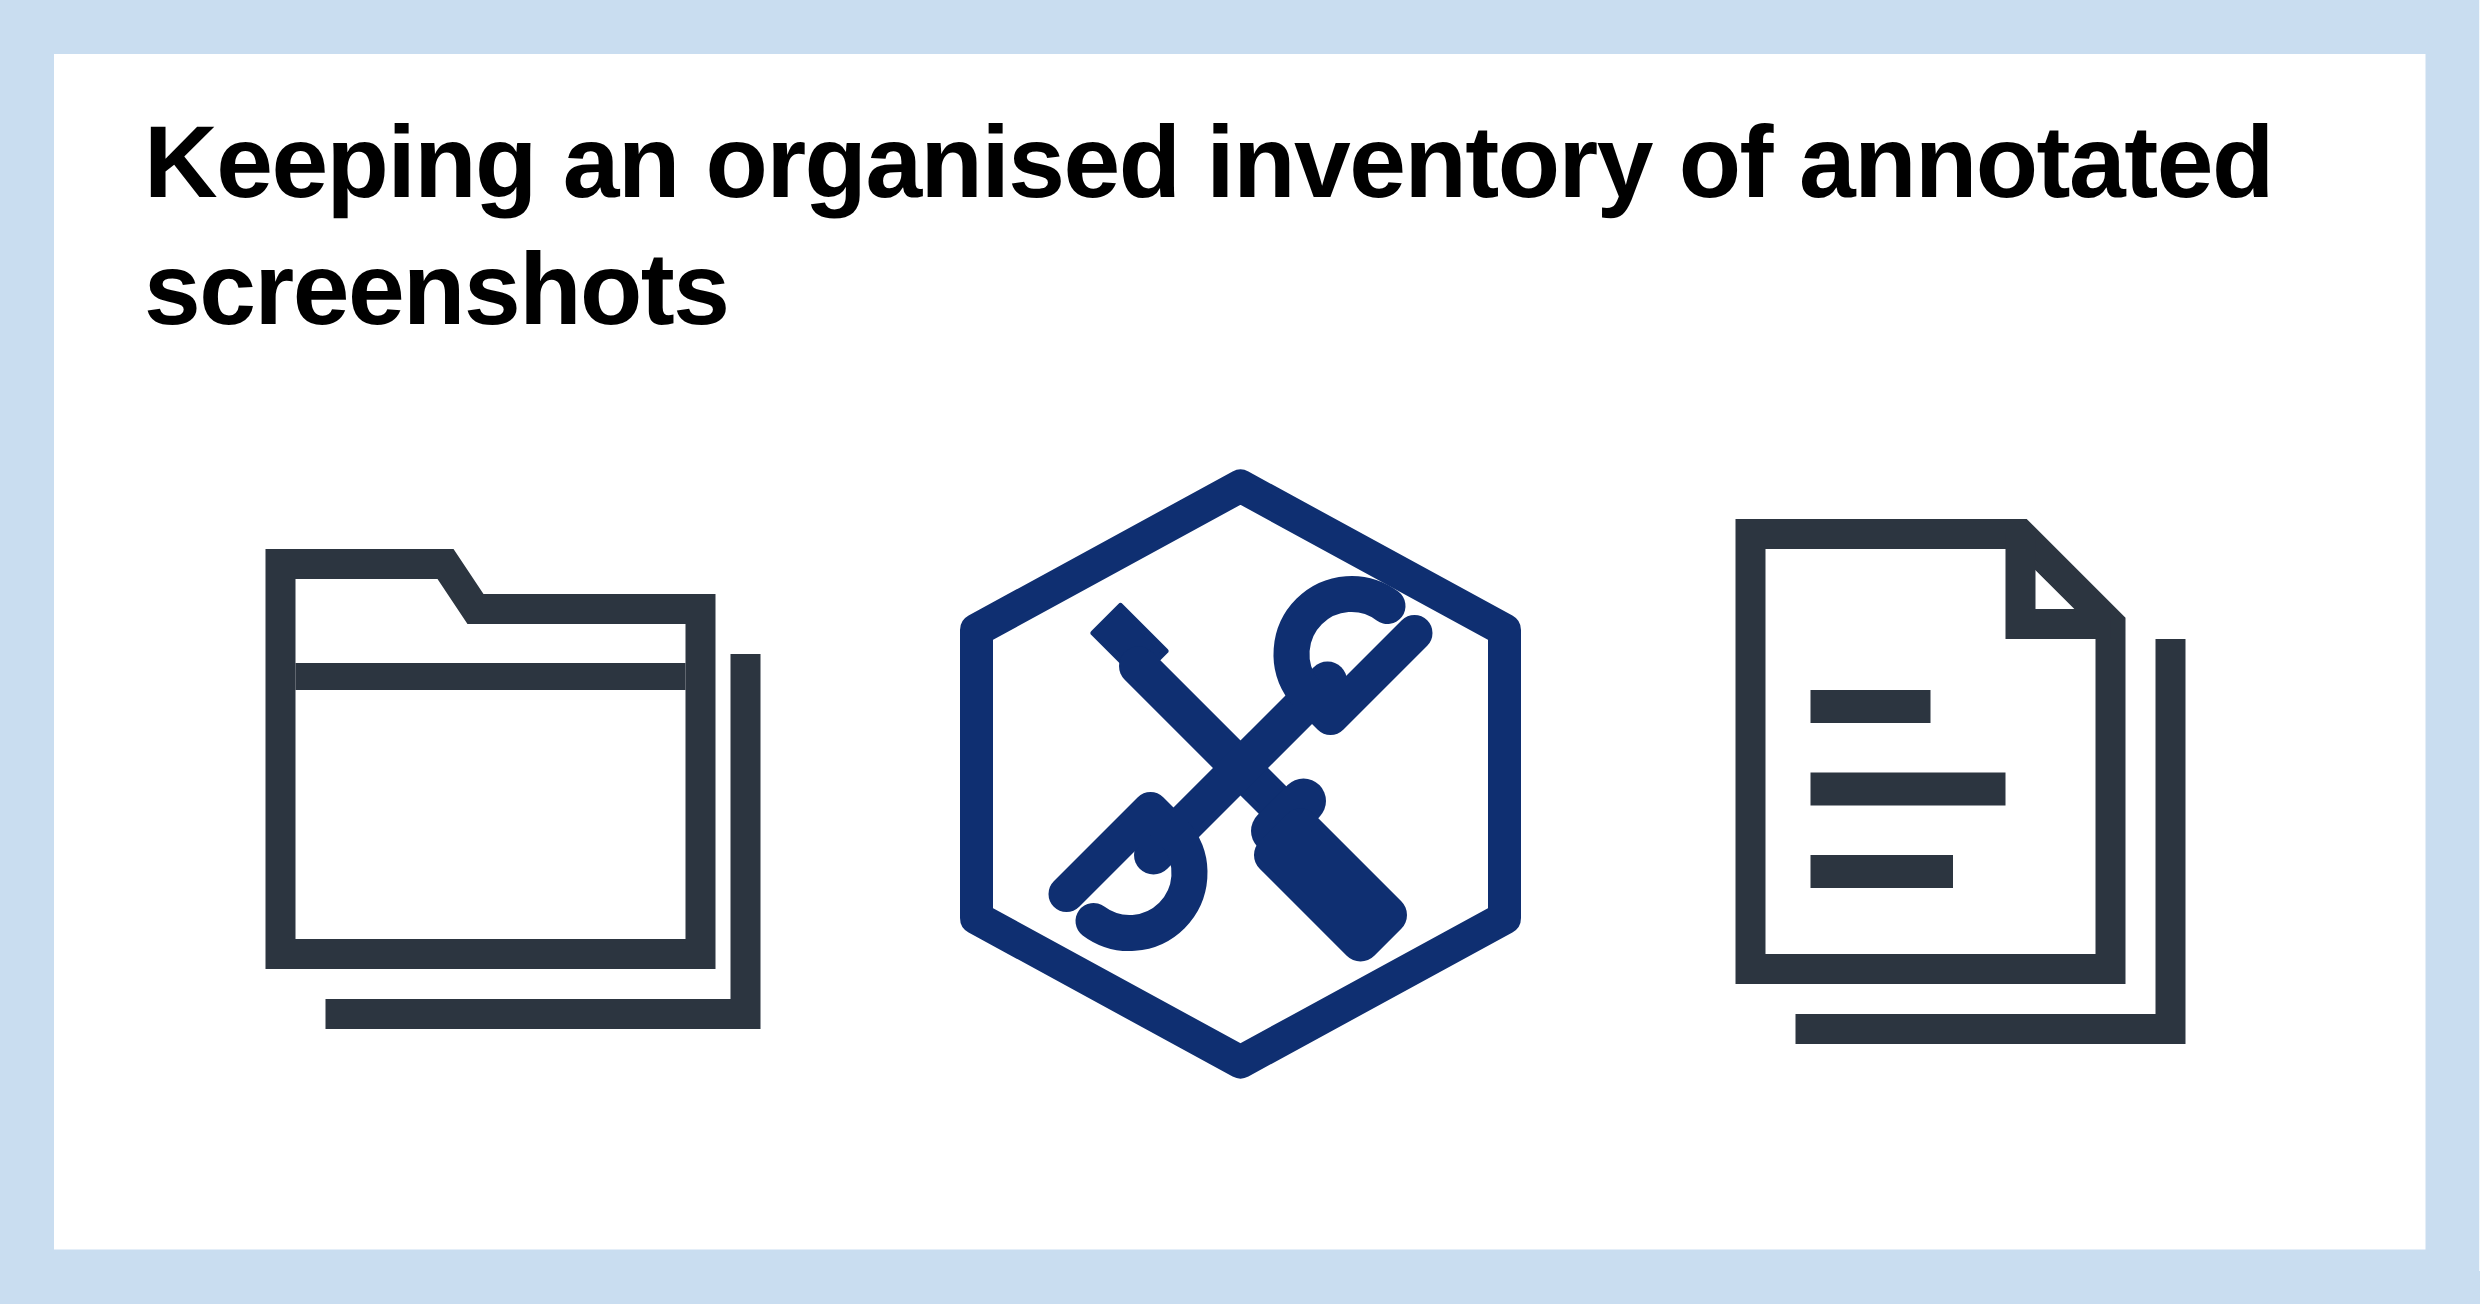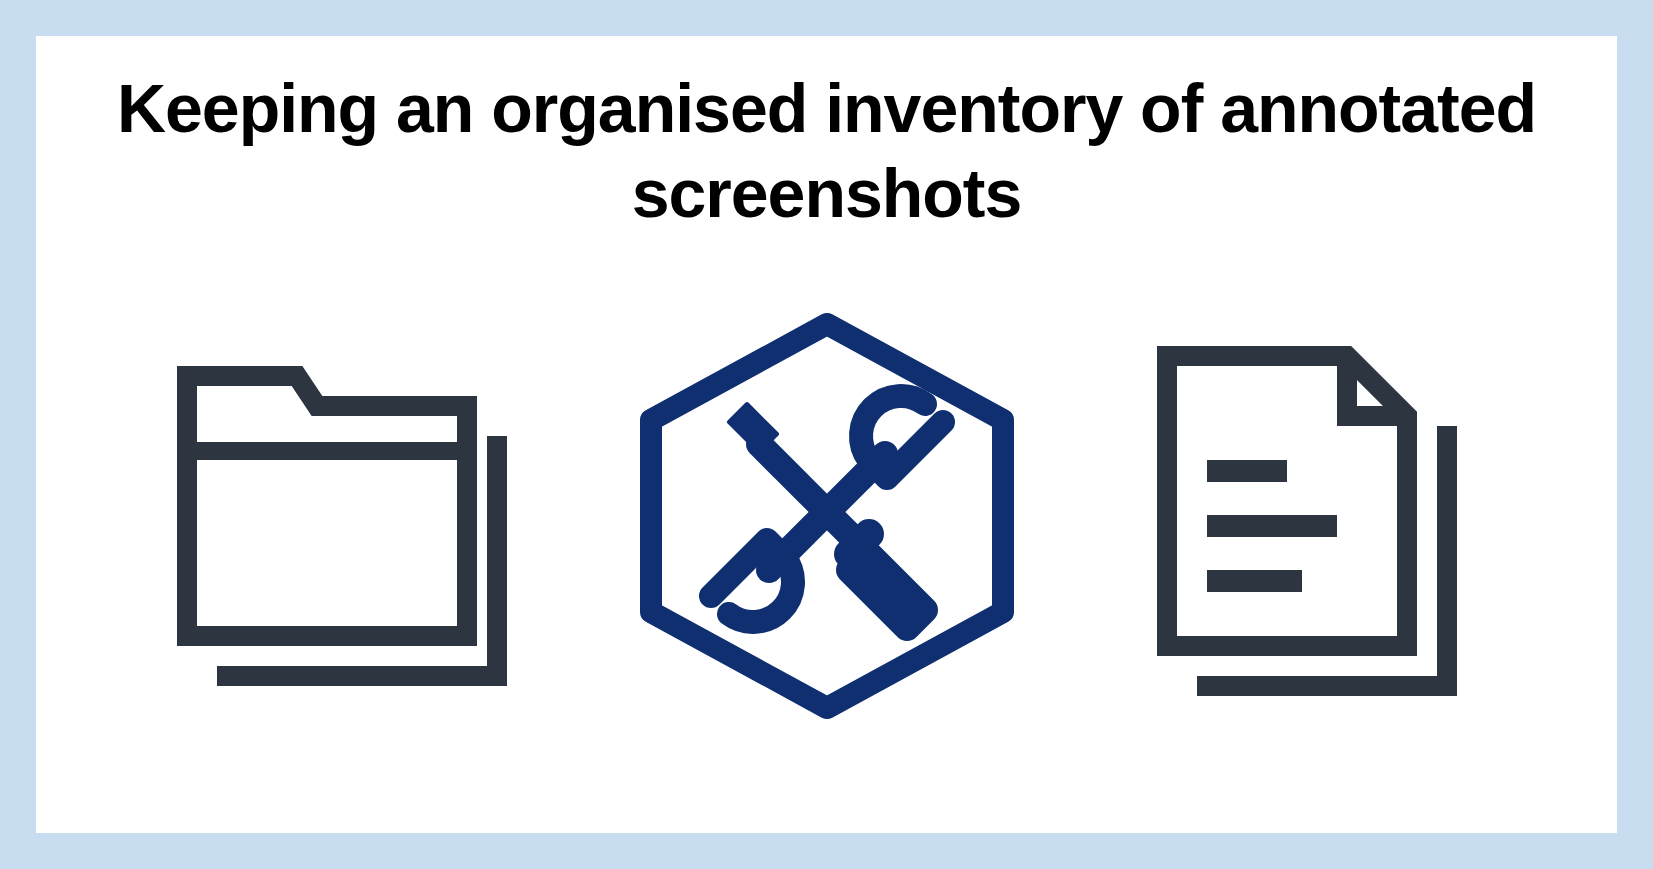"Keeping an organised inventory of" .title { text-align: center -> left }
